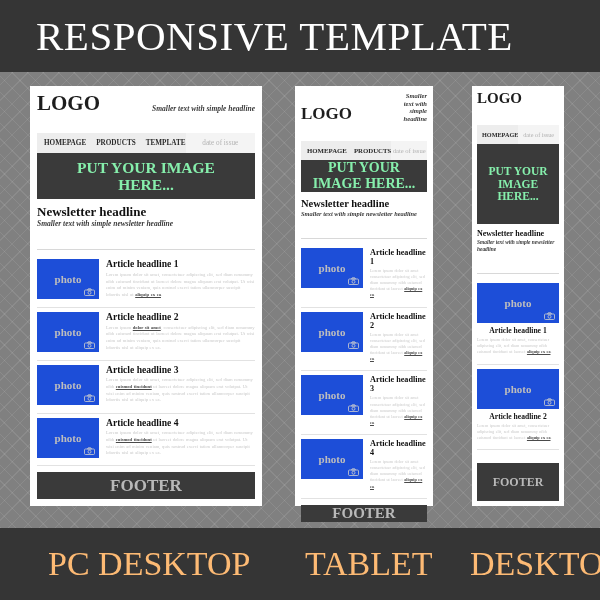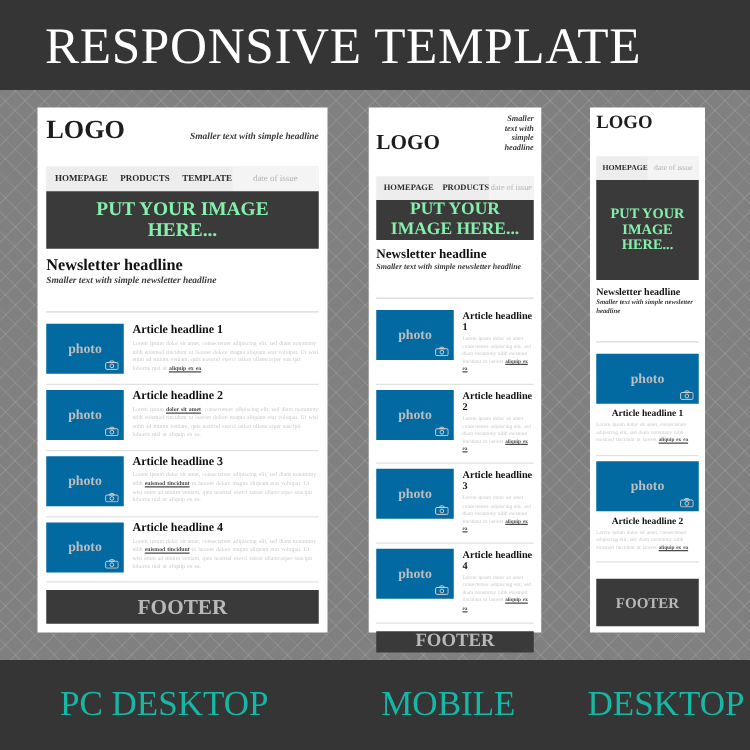"photo" .photo { background: #0369a1 -> #1d4ed8 }
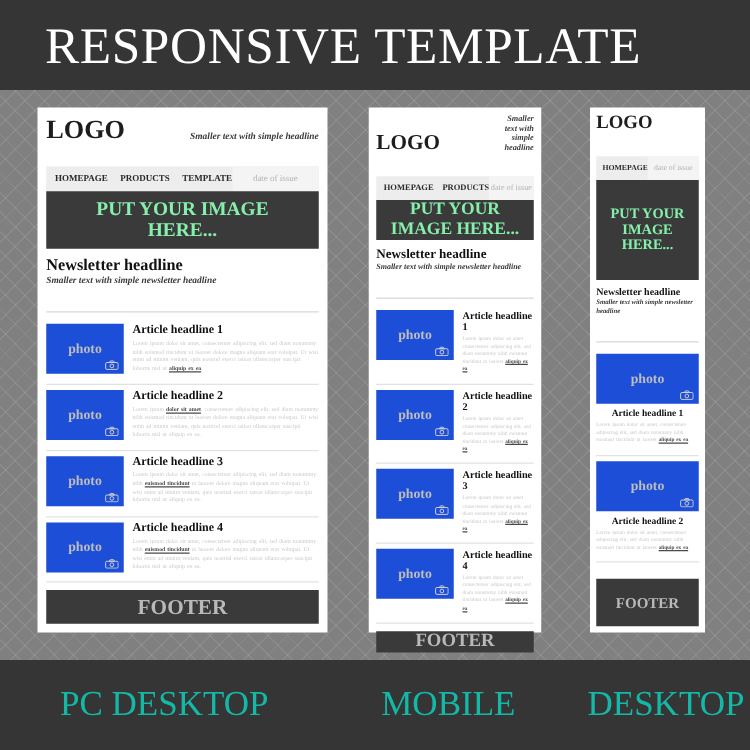"PC DESKTOP" .bar-bottom .lbl { color: #14b8a6 -> #fdba74; font-size: 28px -> 34px }
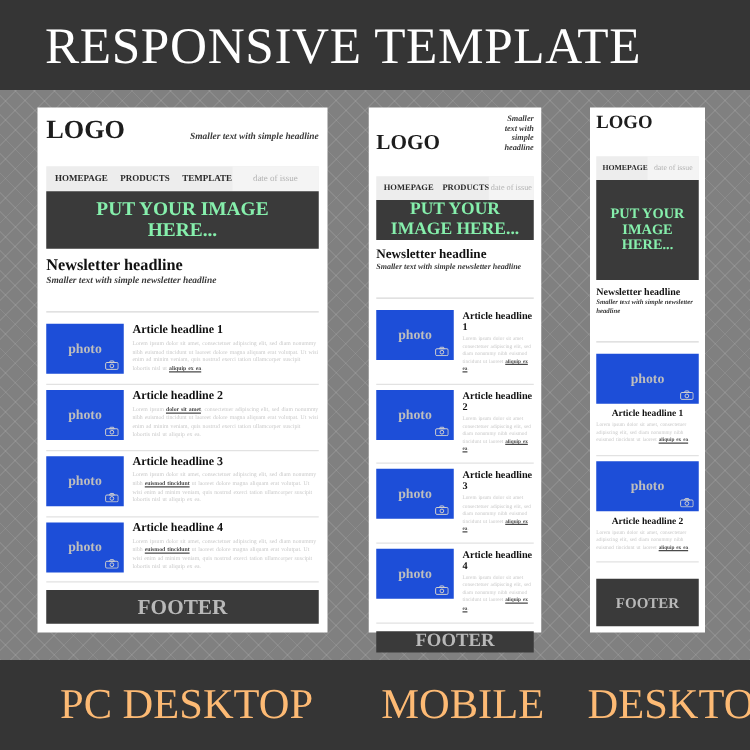"MOBILE" span.lbl { text: MOBILE -> TABLET }
